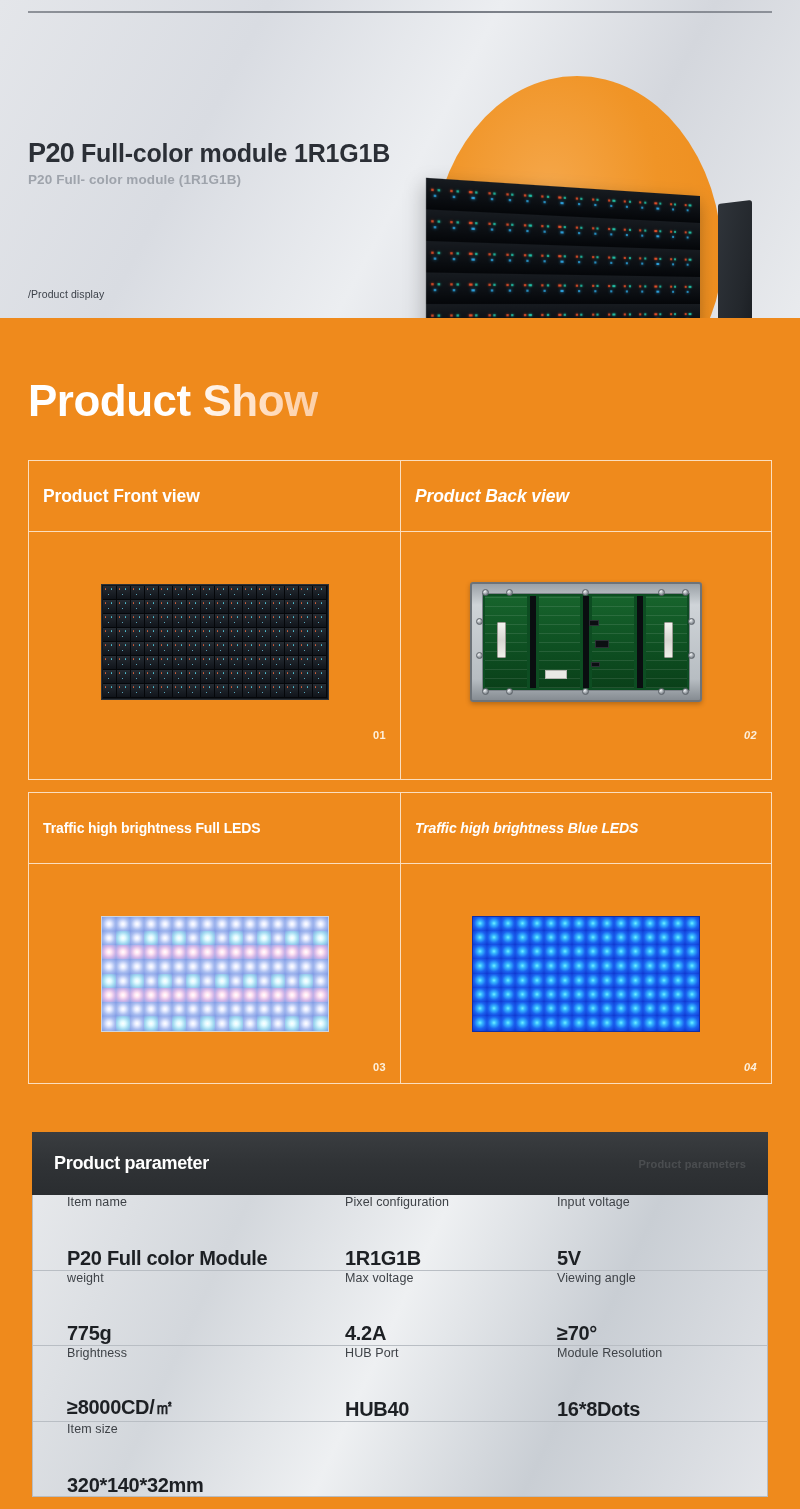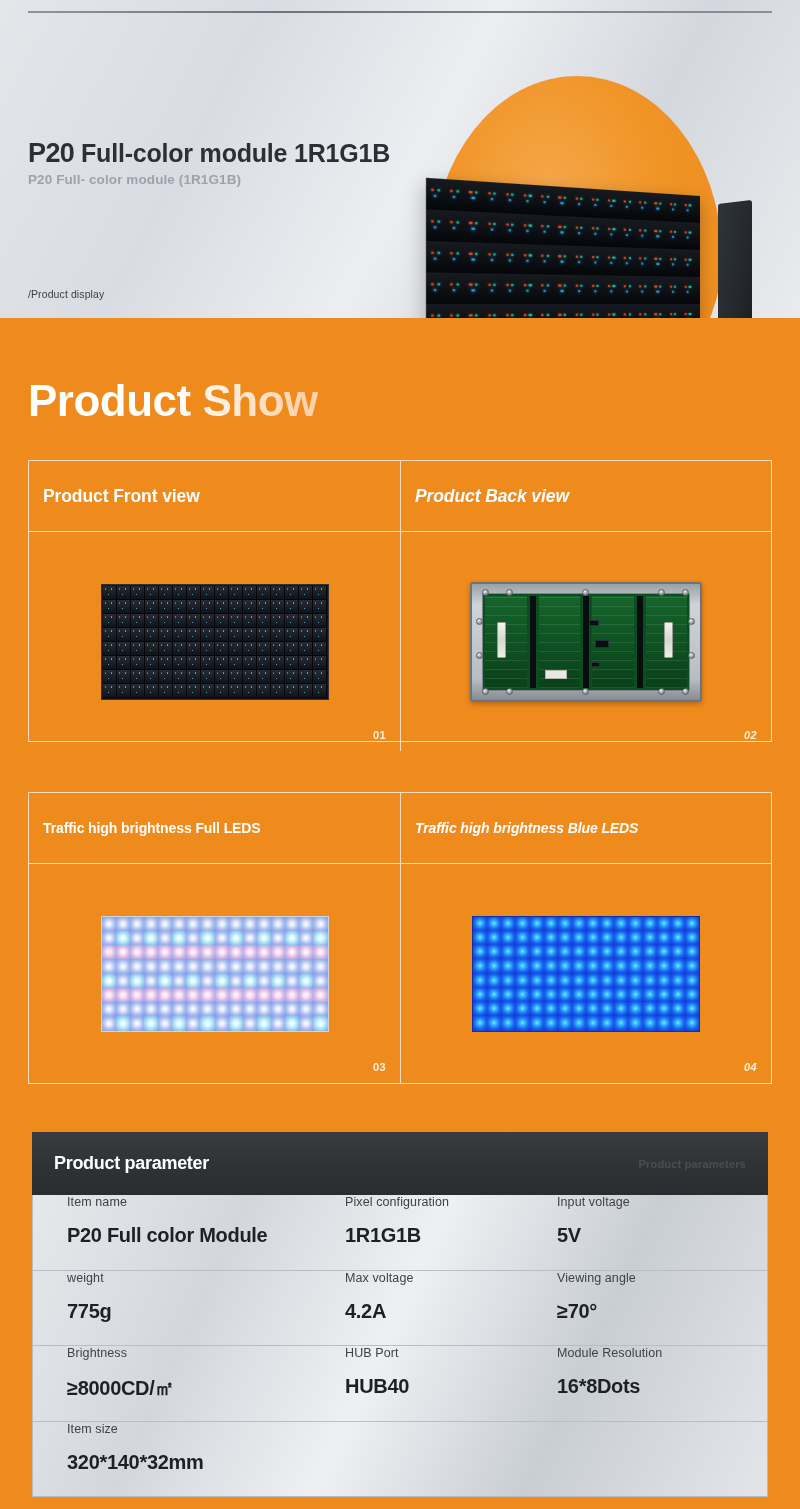"Product Front view" .grid.row-a { height: 282px -> 320px }
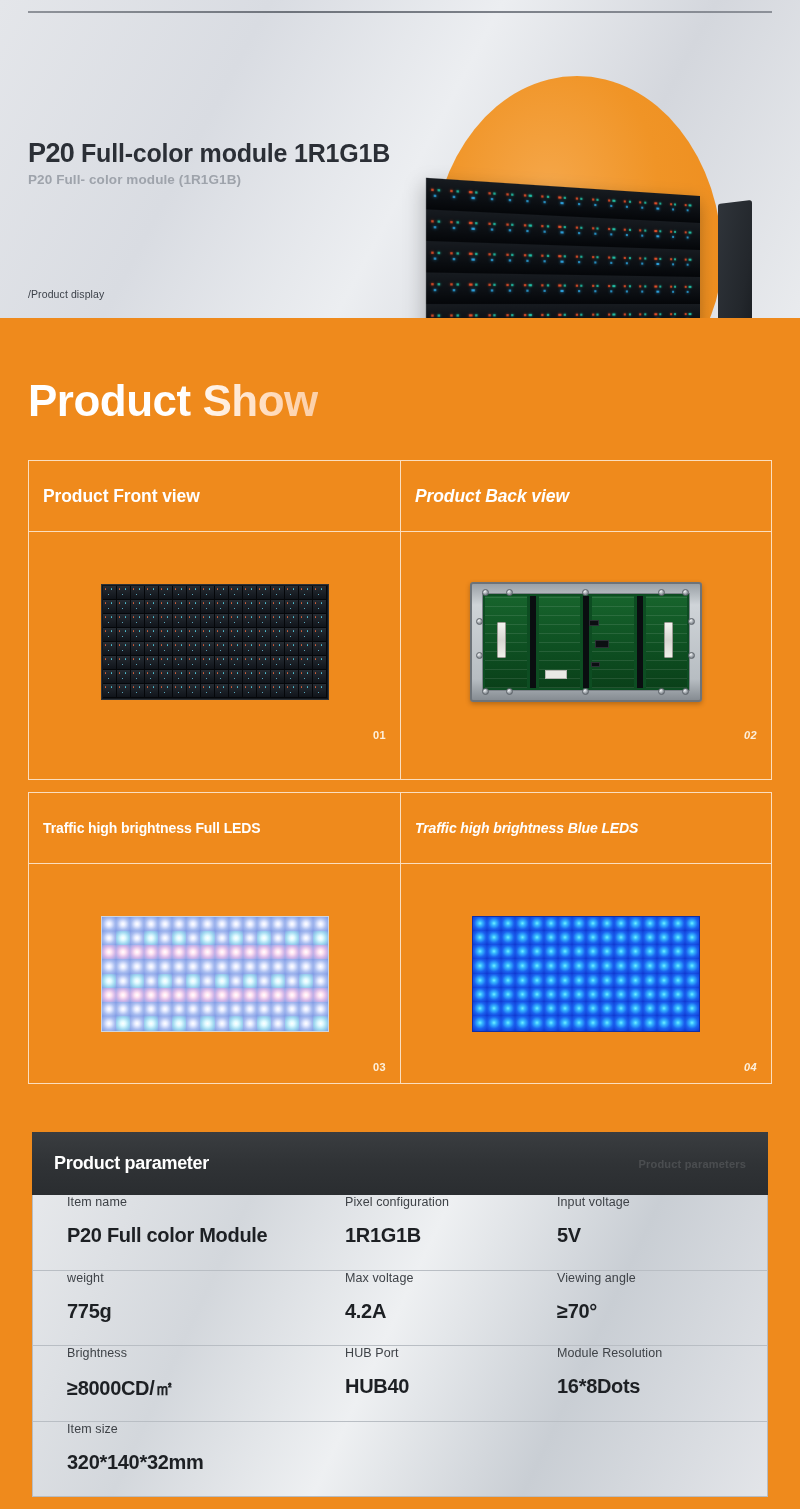"Item name" .param-cell { justify-content: flex-start -> space-between }
